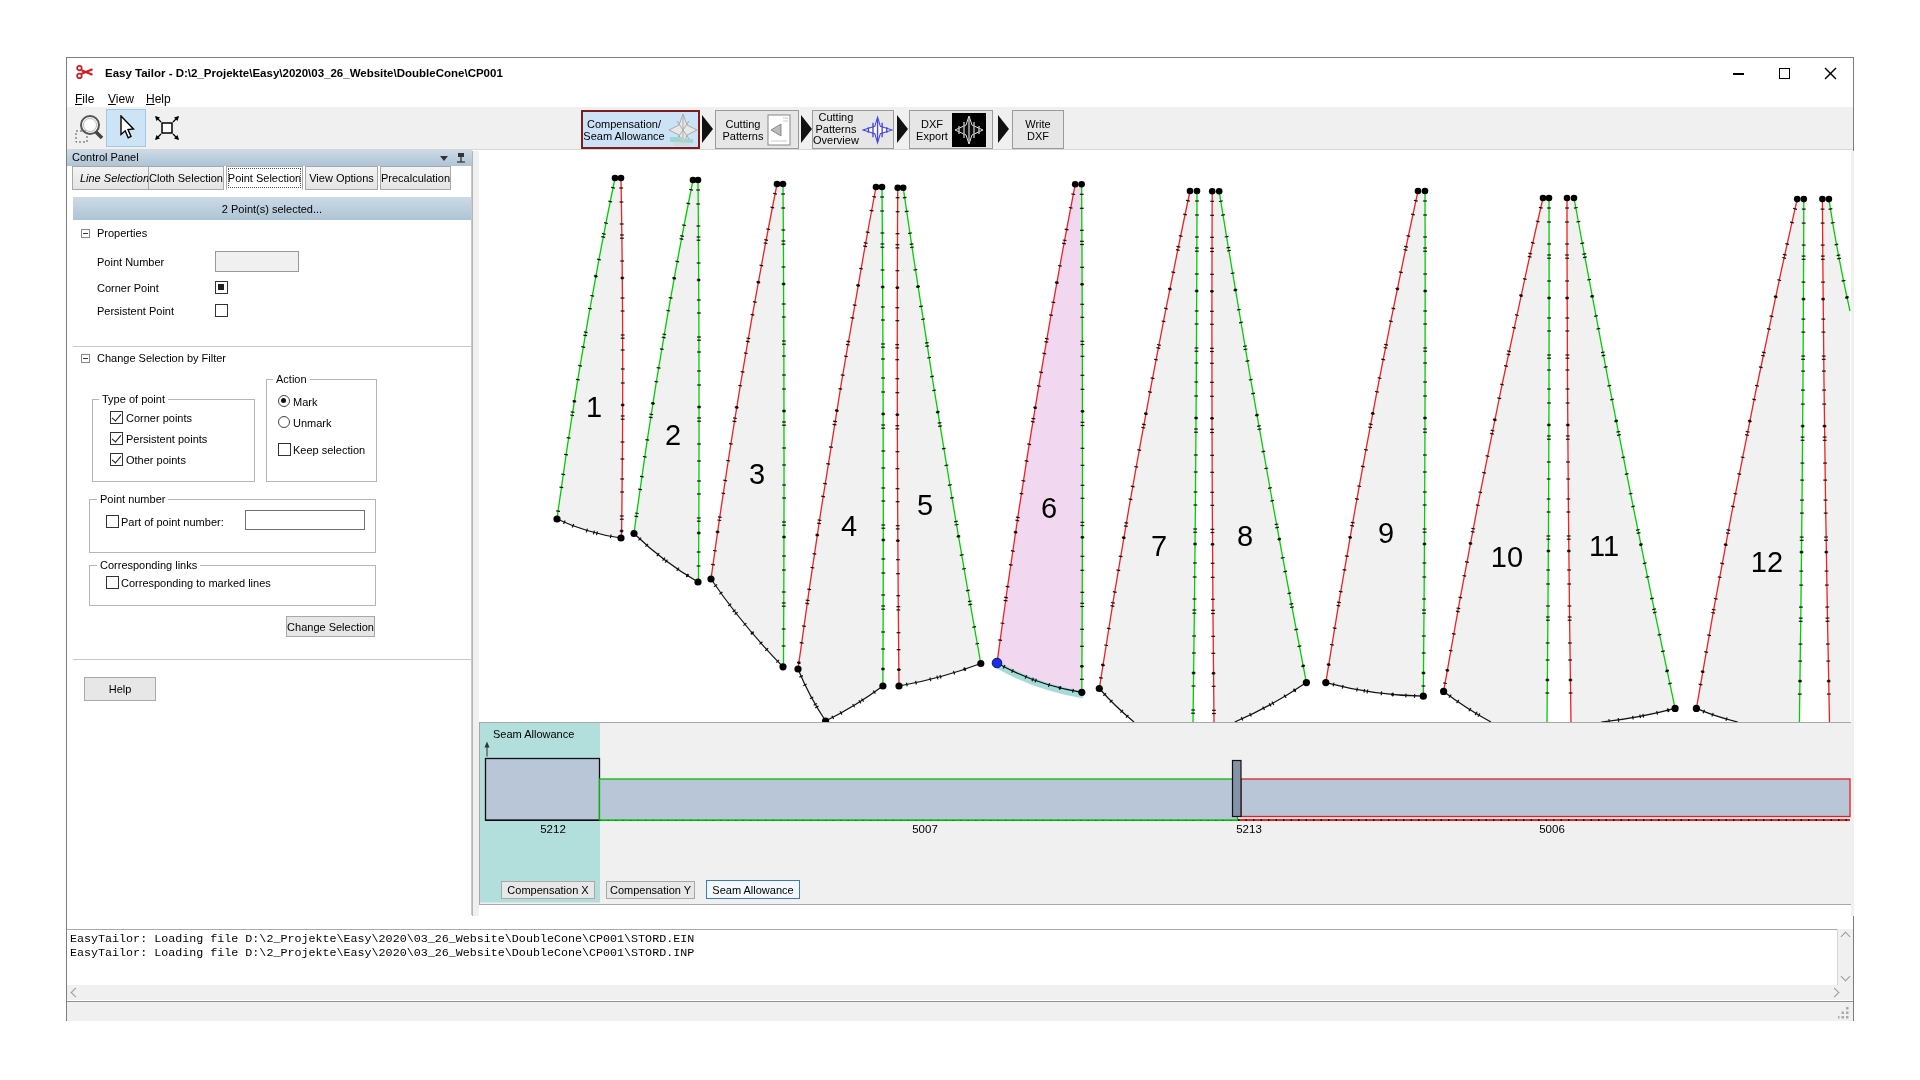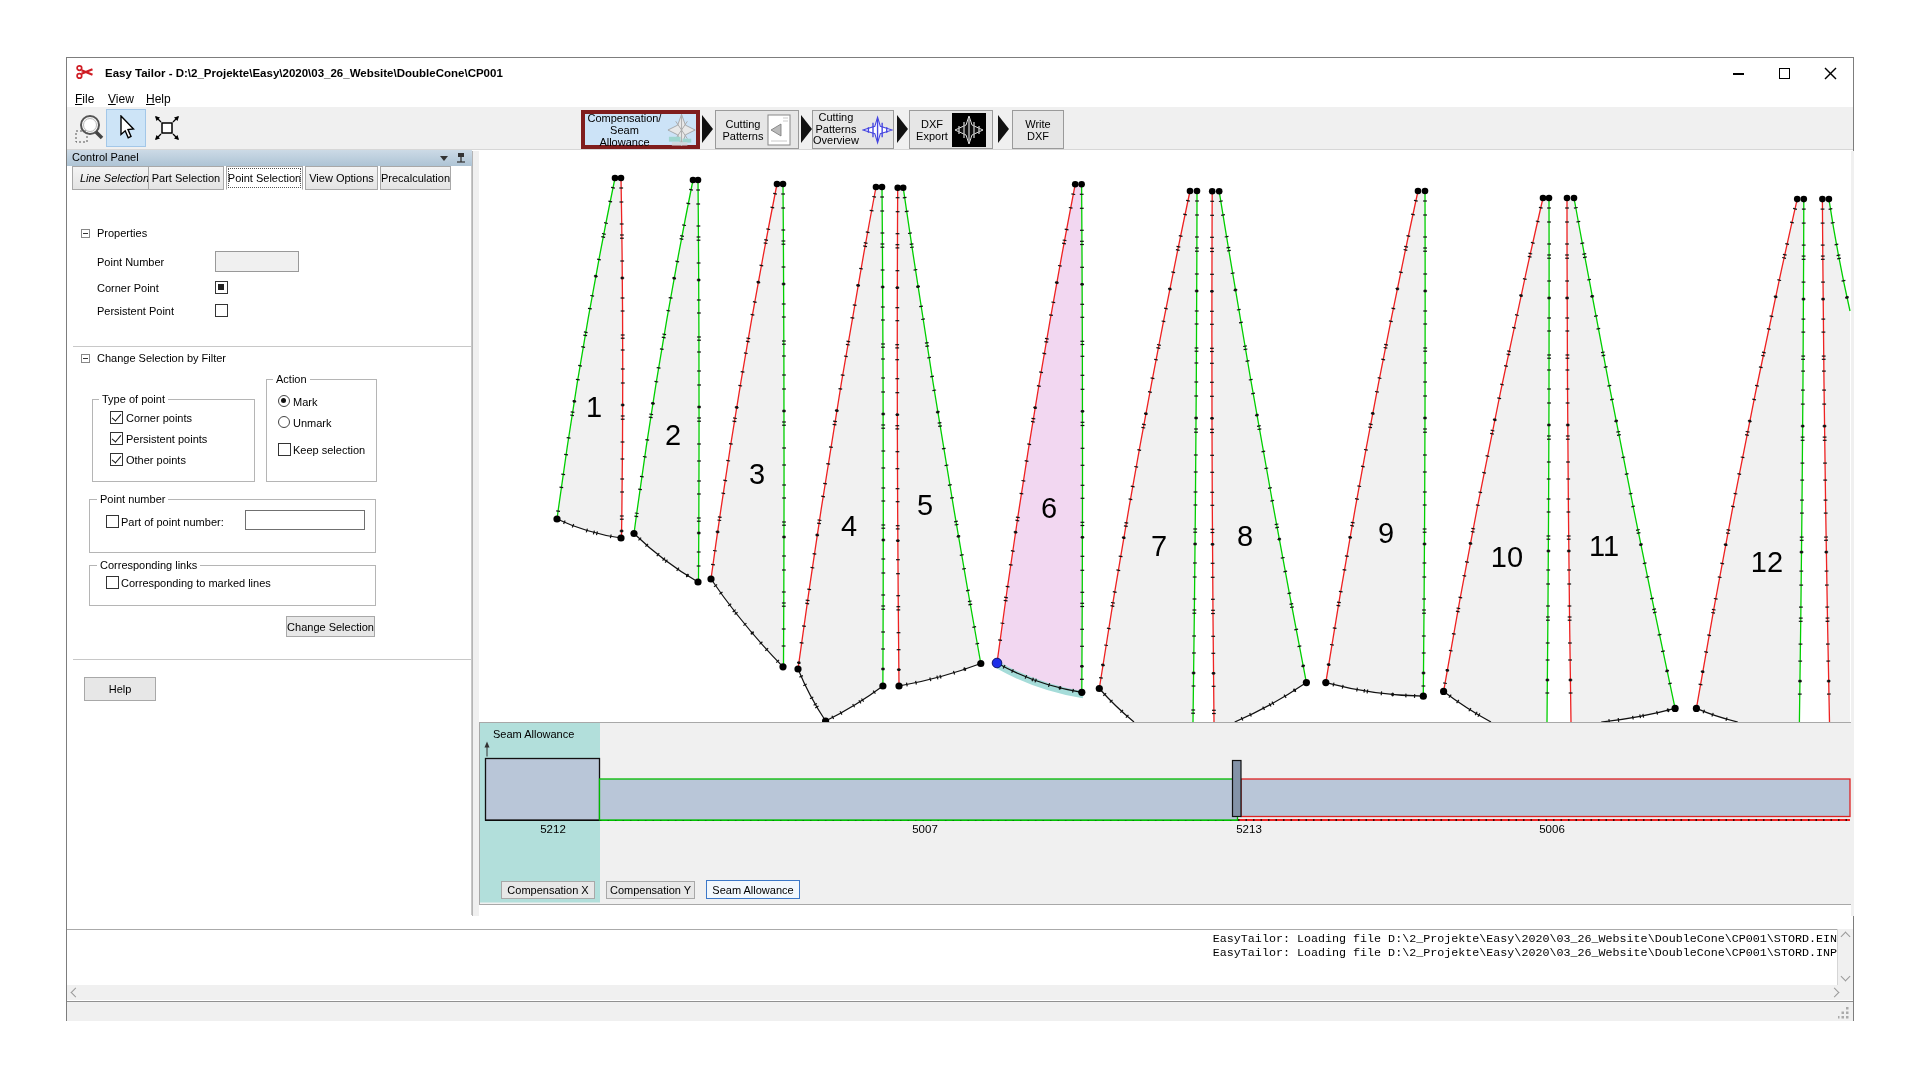"Compensation/" .wfsel { border: 4px solid #7f1d1d -> 2px solid #7f1d1d }
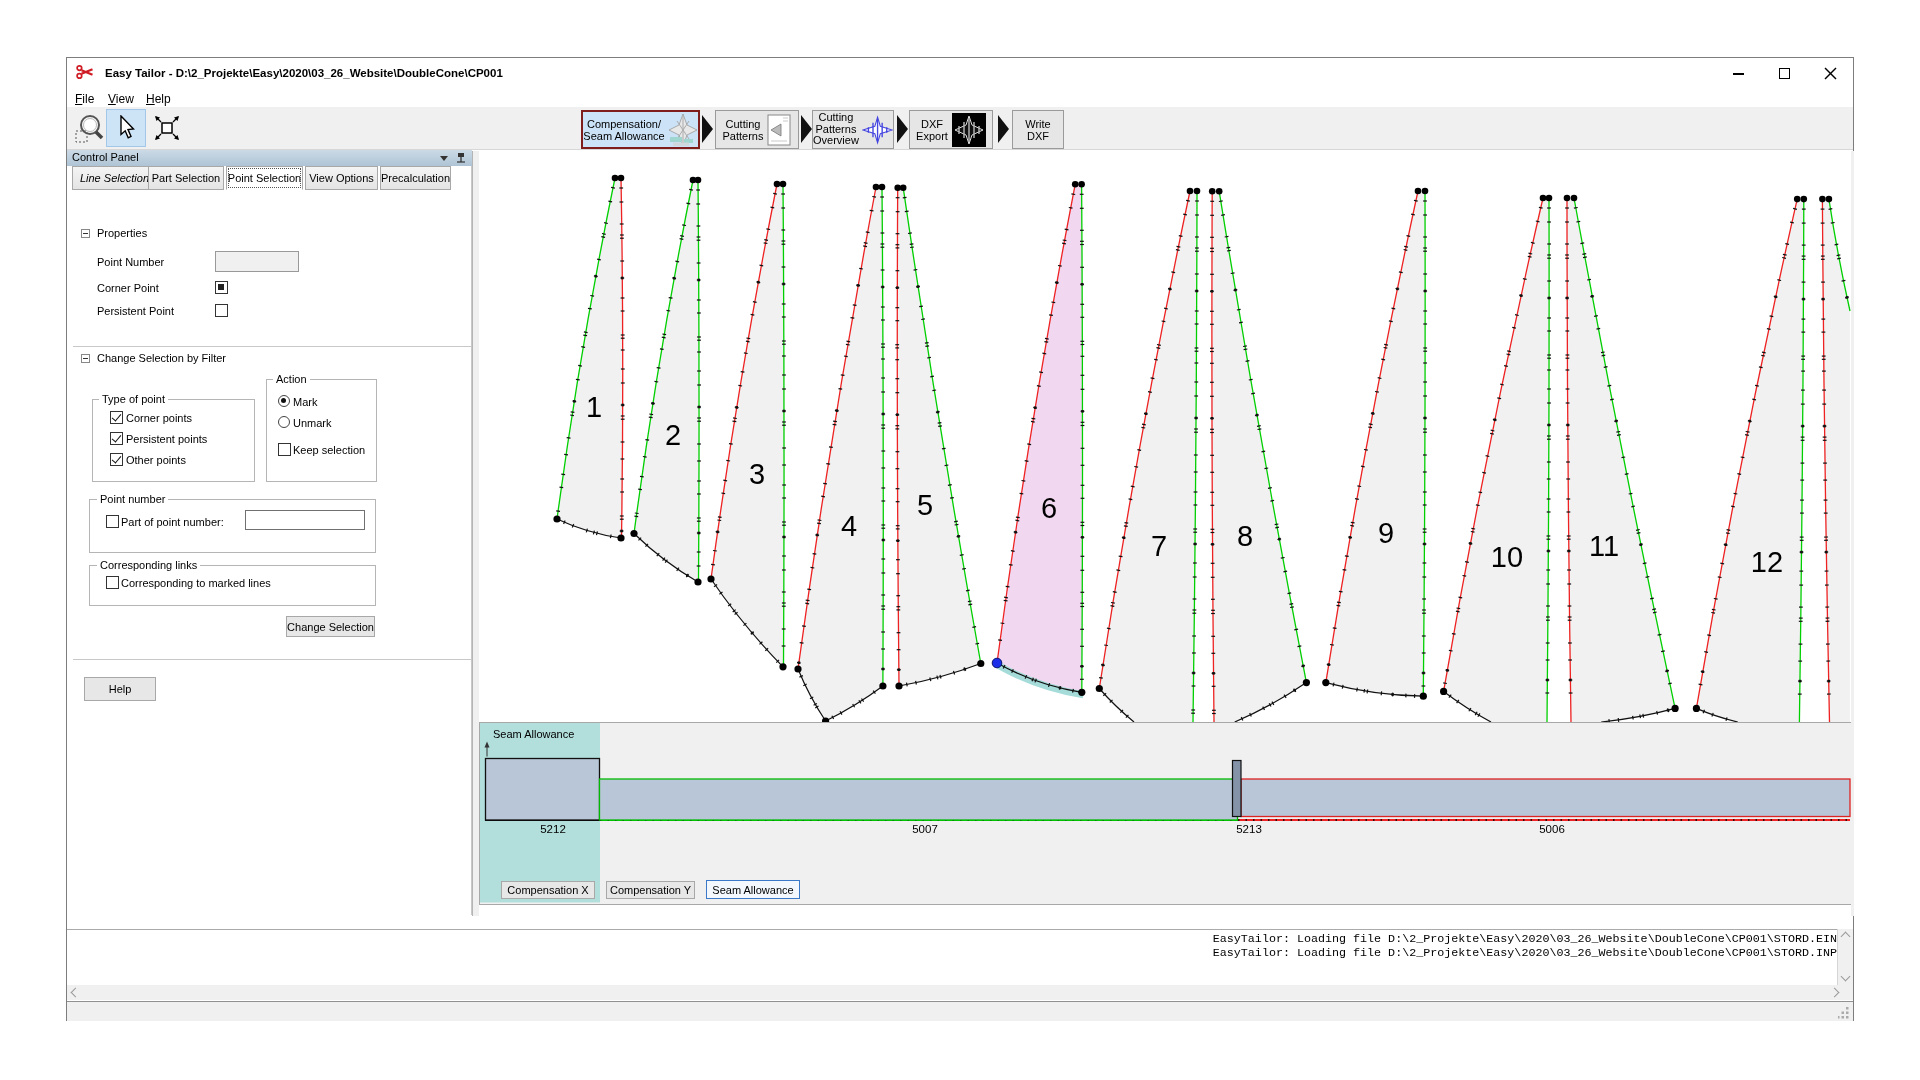"Part Selection" div.tab { text: Part -> Cloth }
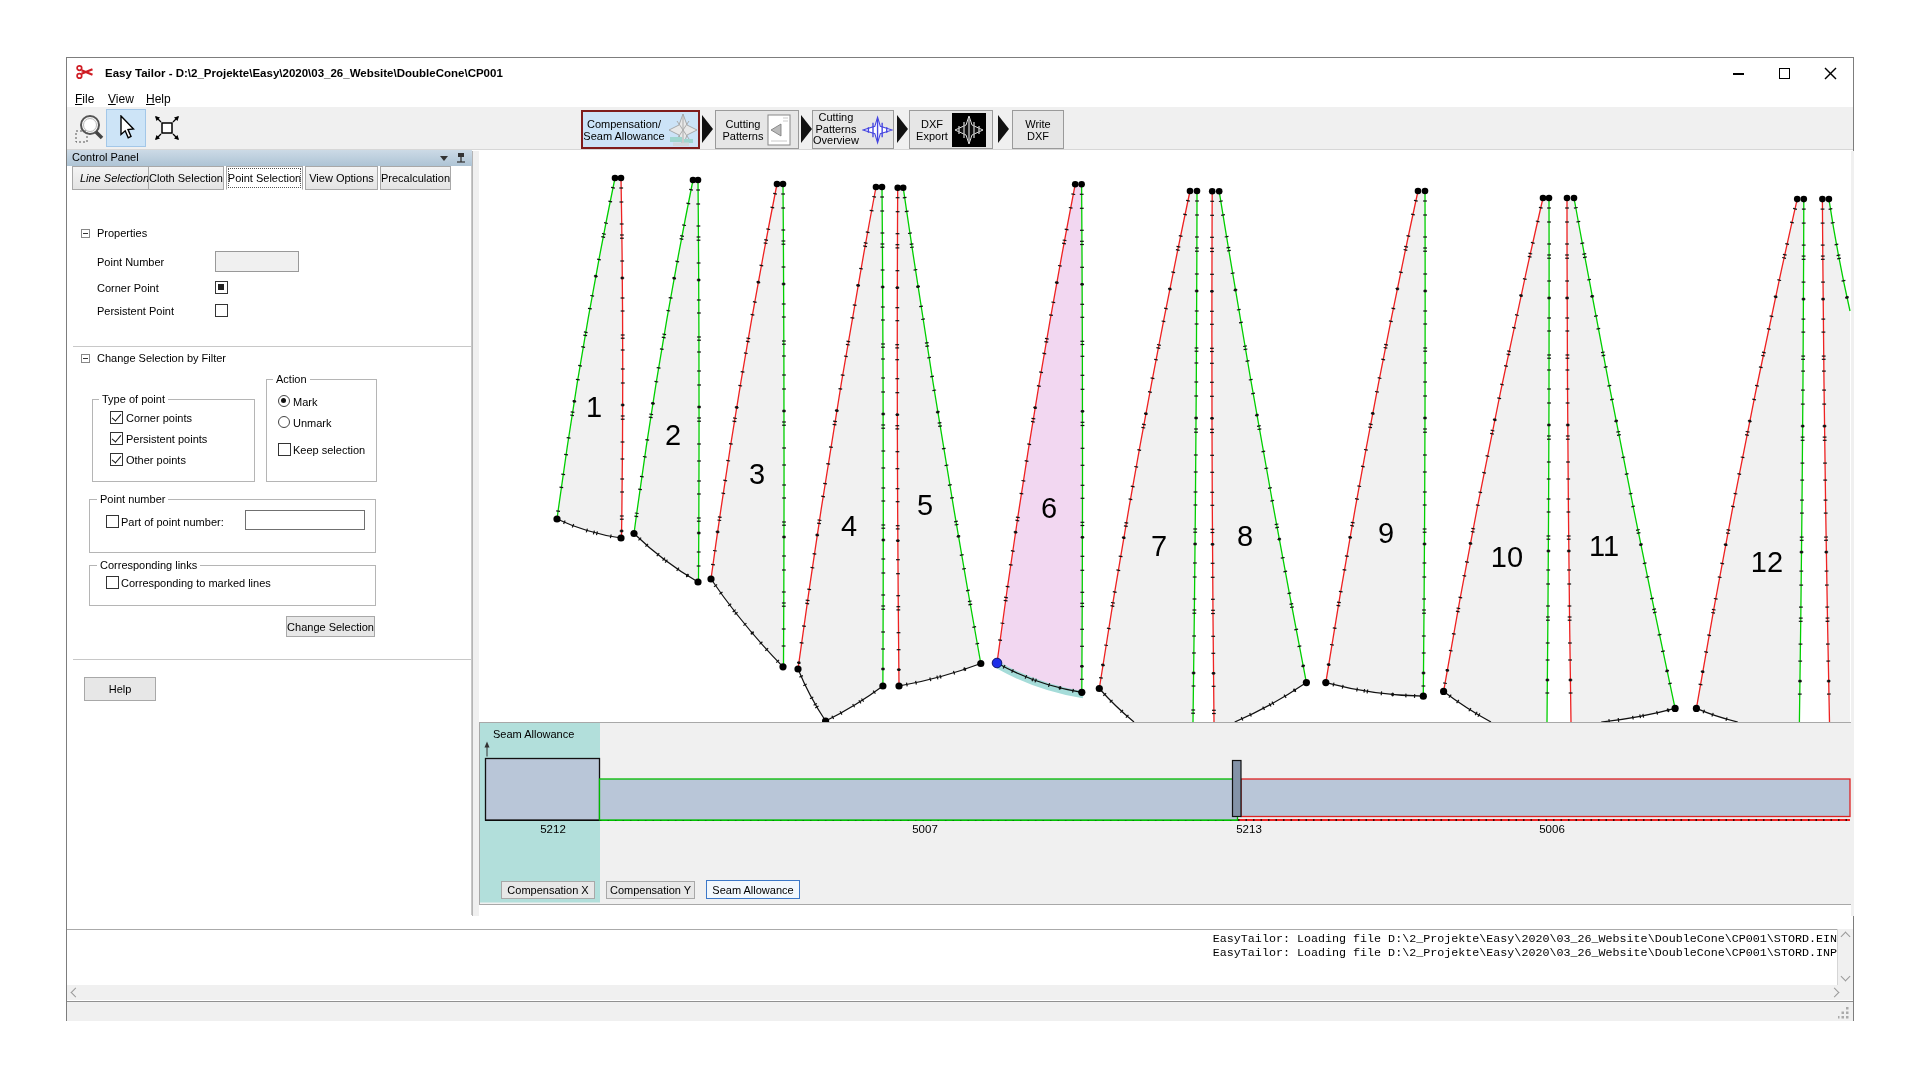"2 Point(s) selected..." div.abs { html: none -> <div>2 Point(s) selected...</div> }
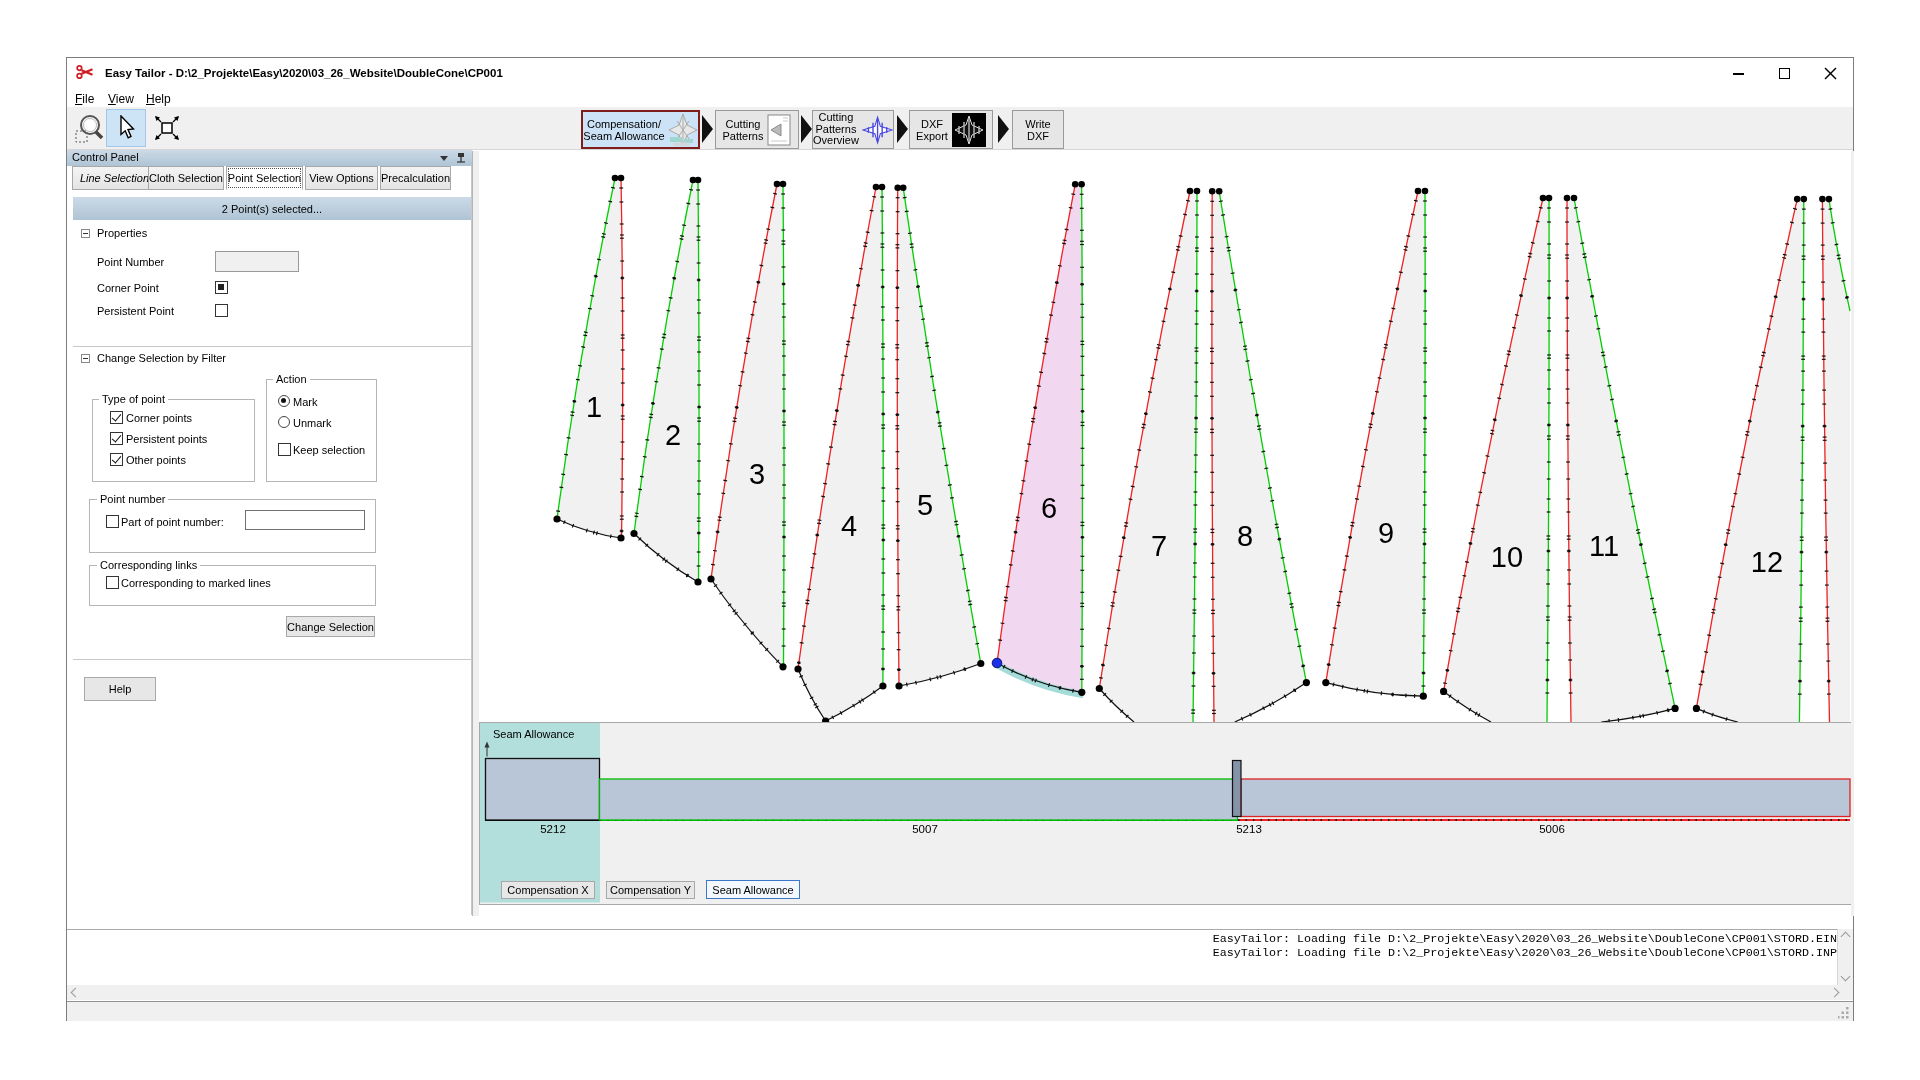"EasyTailor: Loading file" #consolebody { text-align: right -> none }
